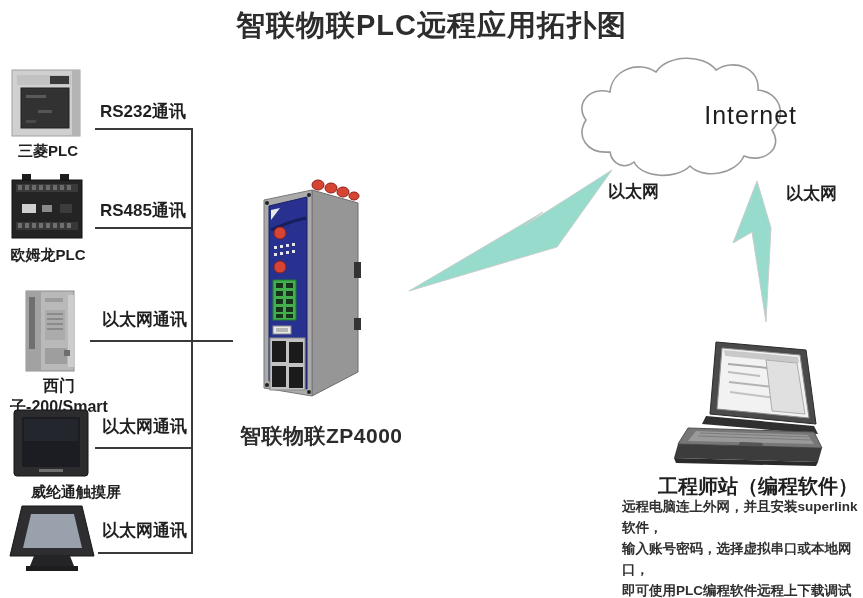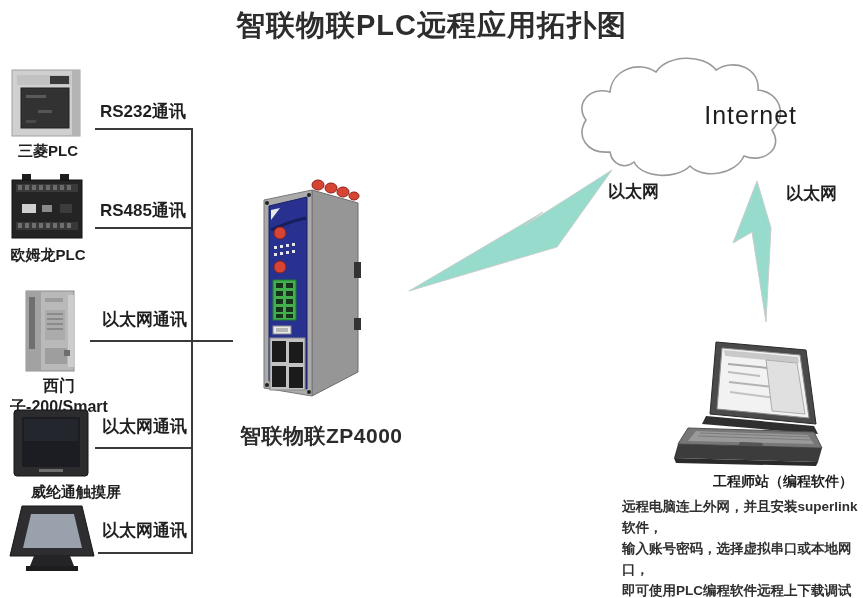"工程师站（编程软件）" .laptop-label { font-size: 14px -> 20px; text-align: right -> left }
